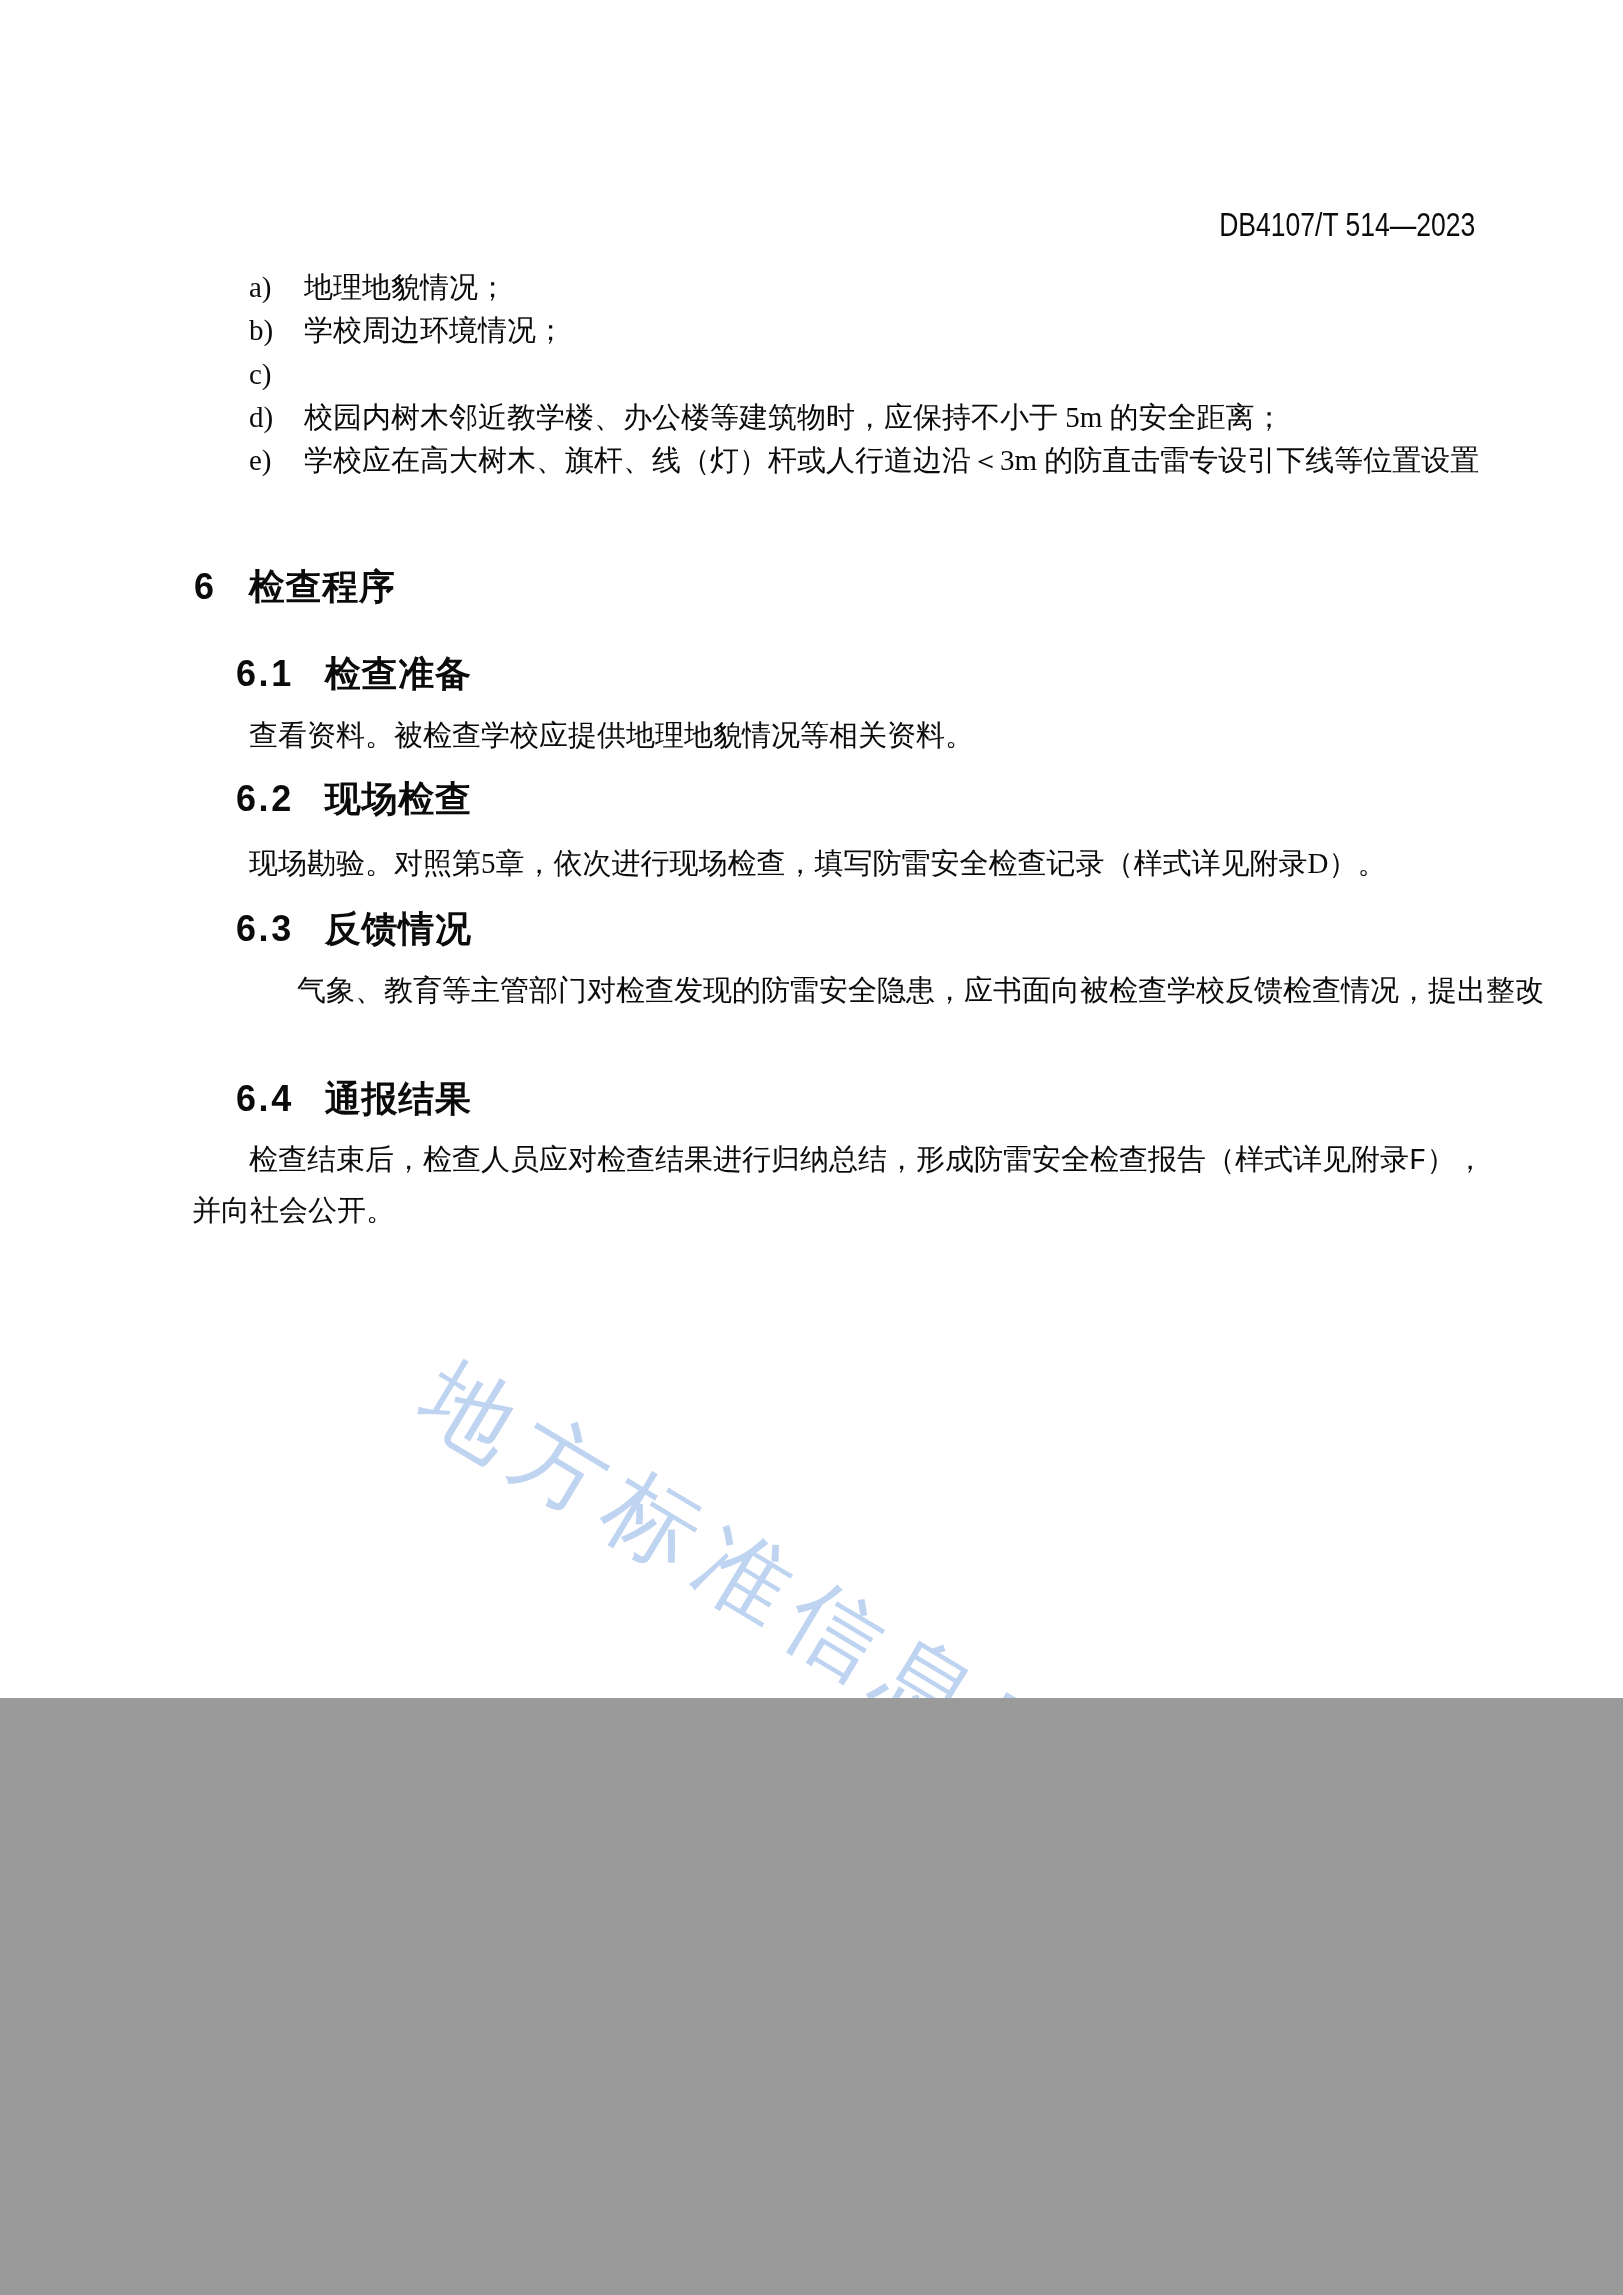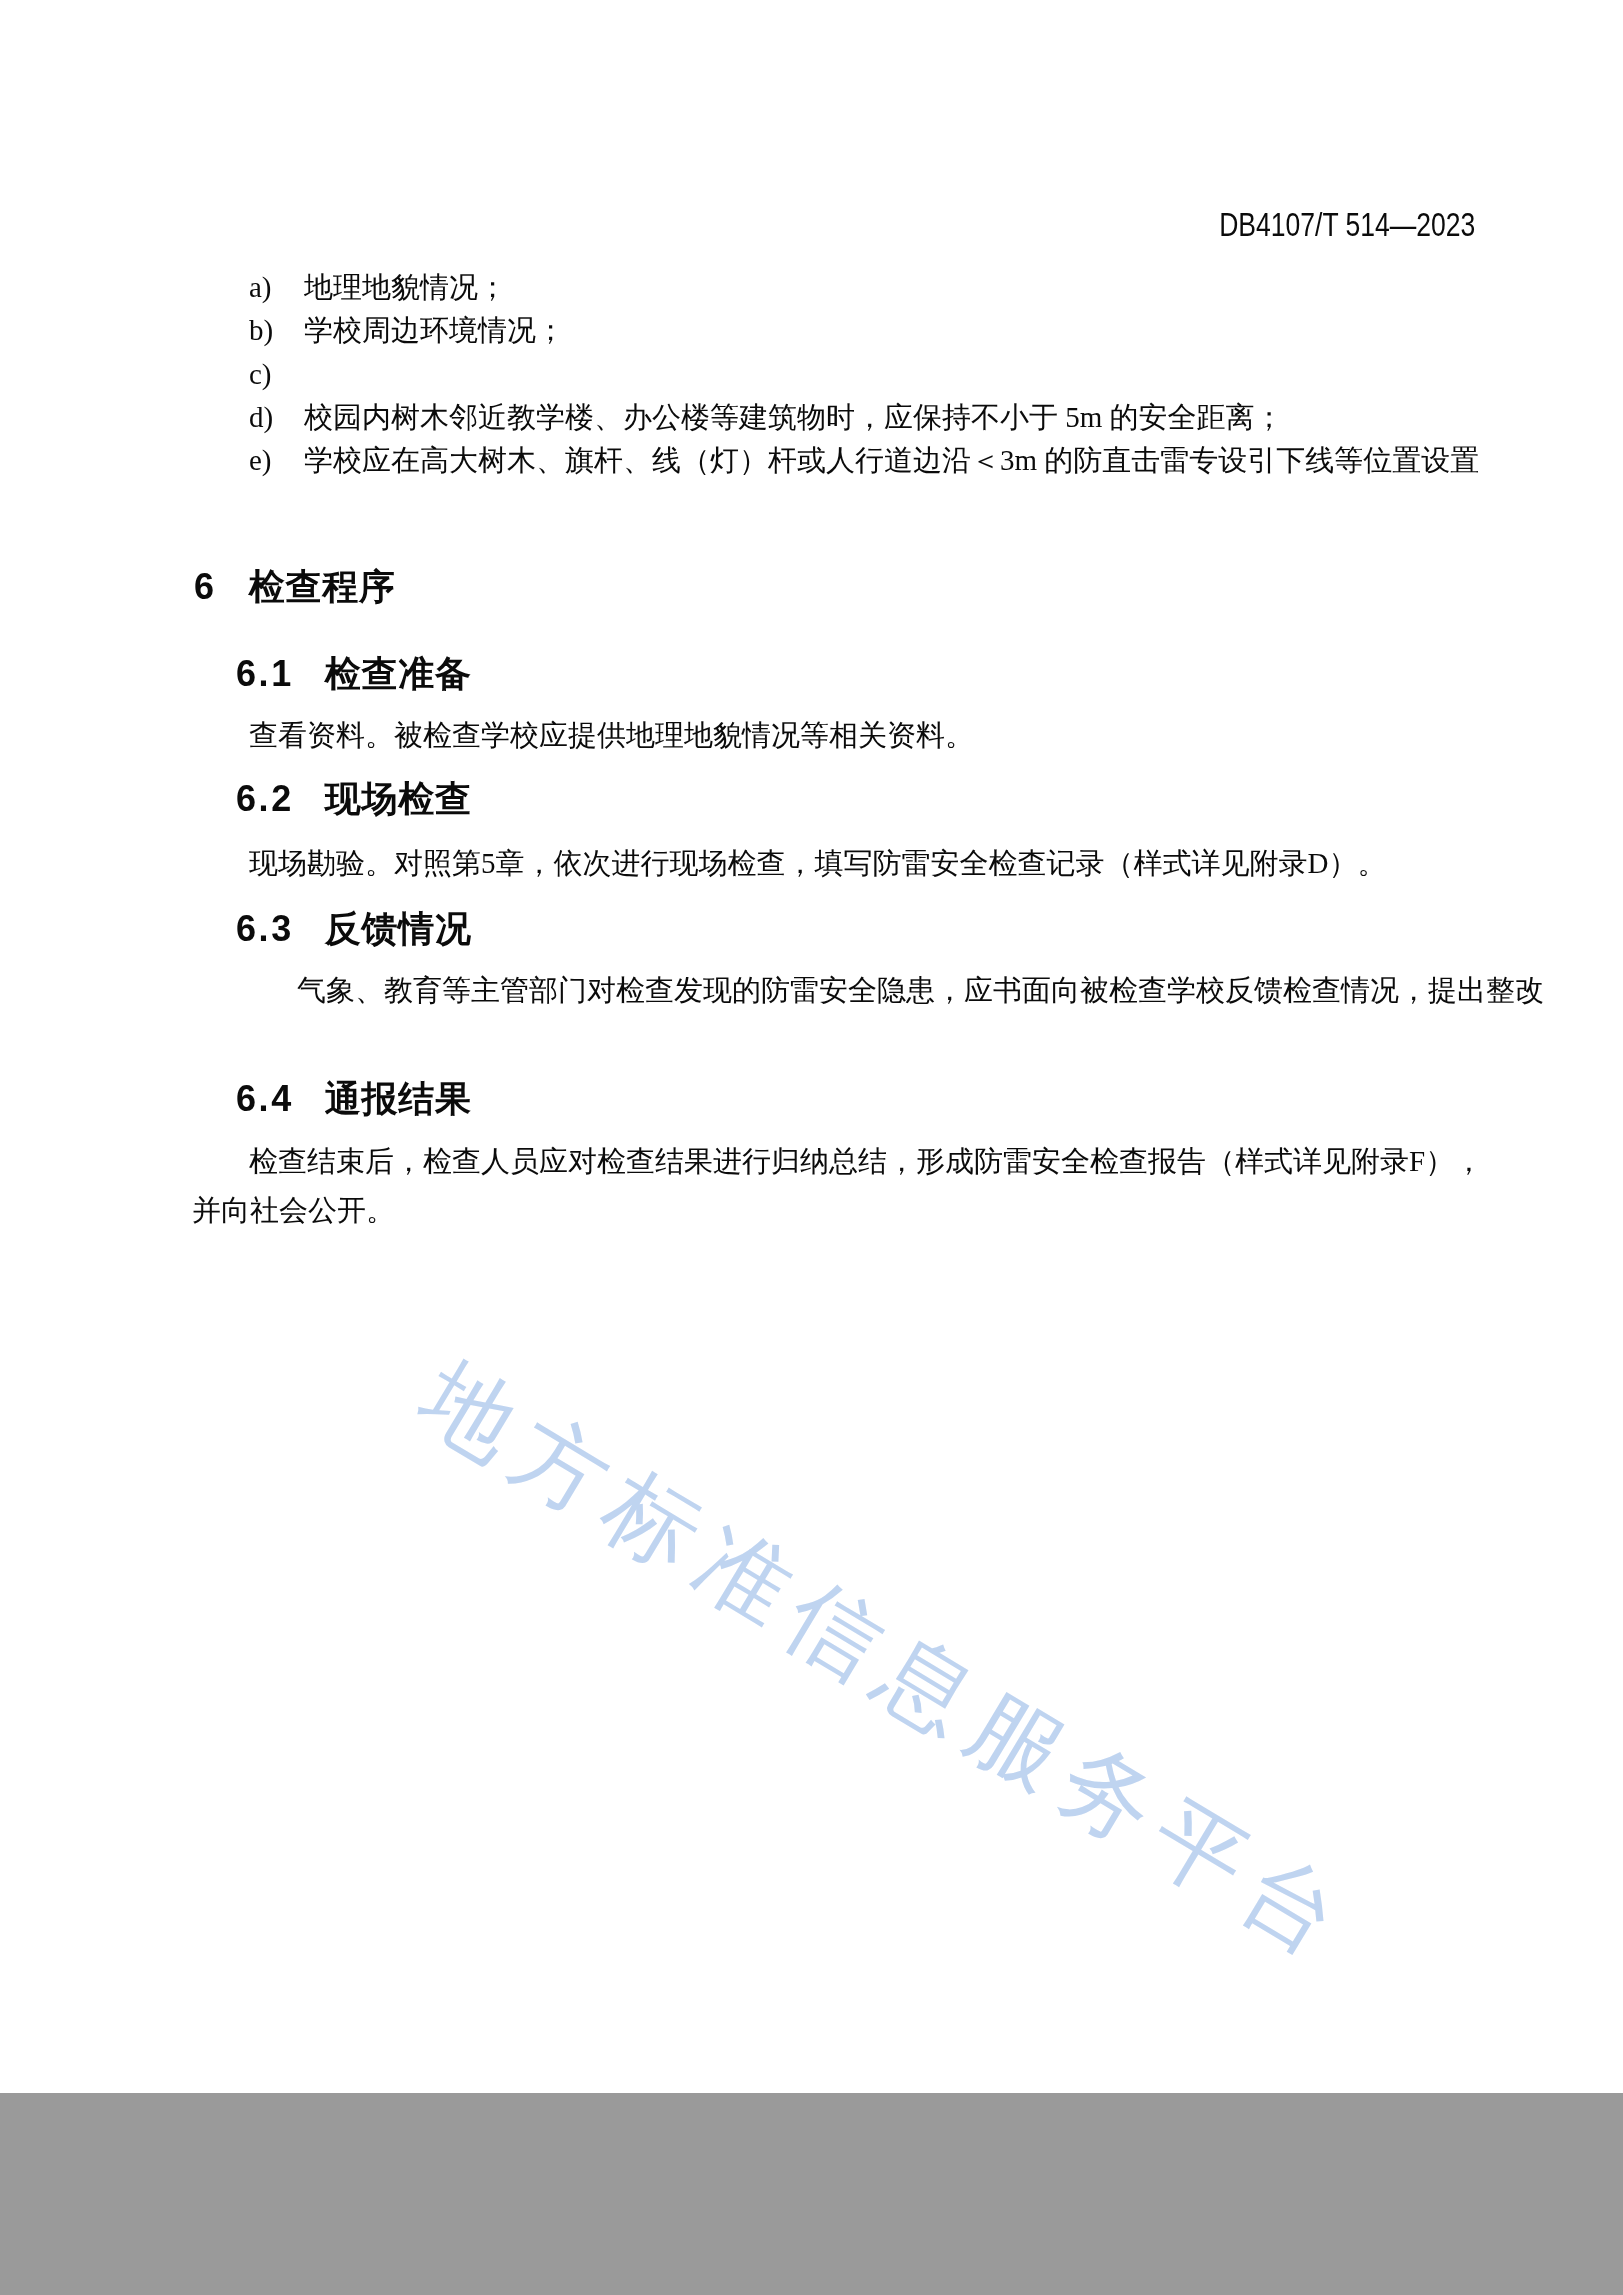"DB4107/T 514—2023" .page { height: 2093px -> 1698px }
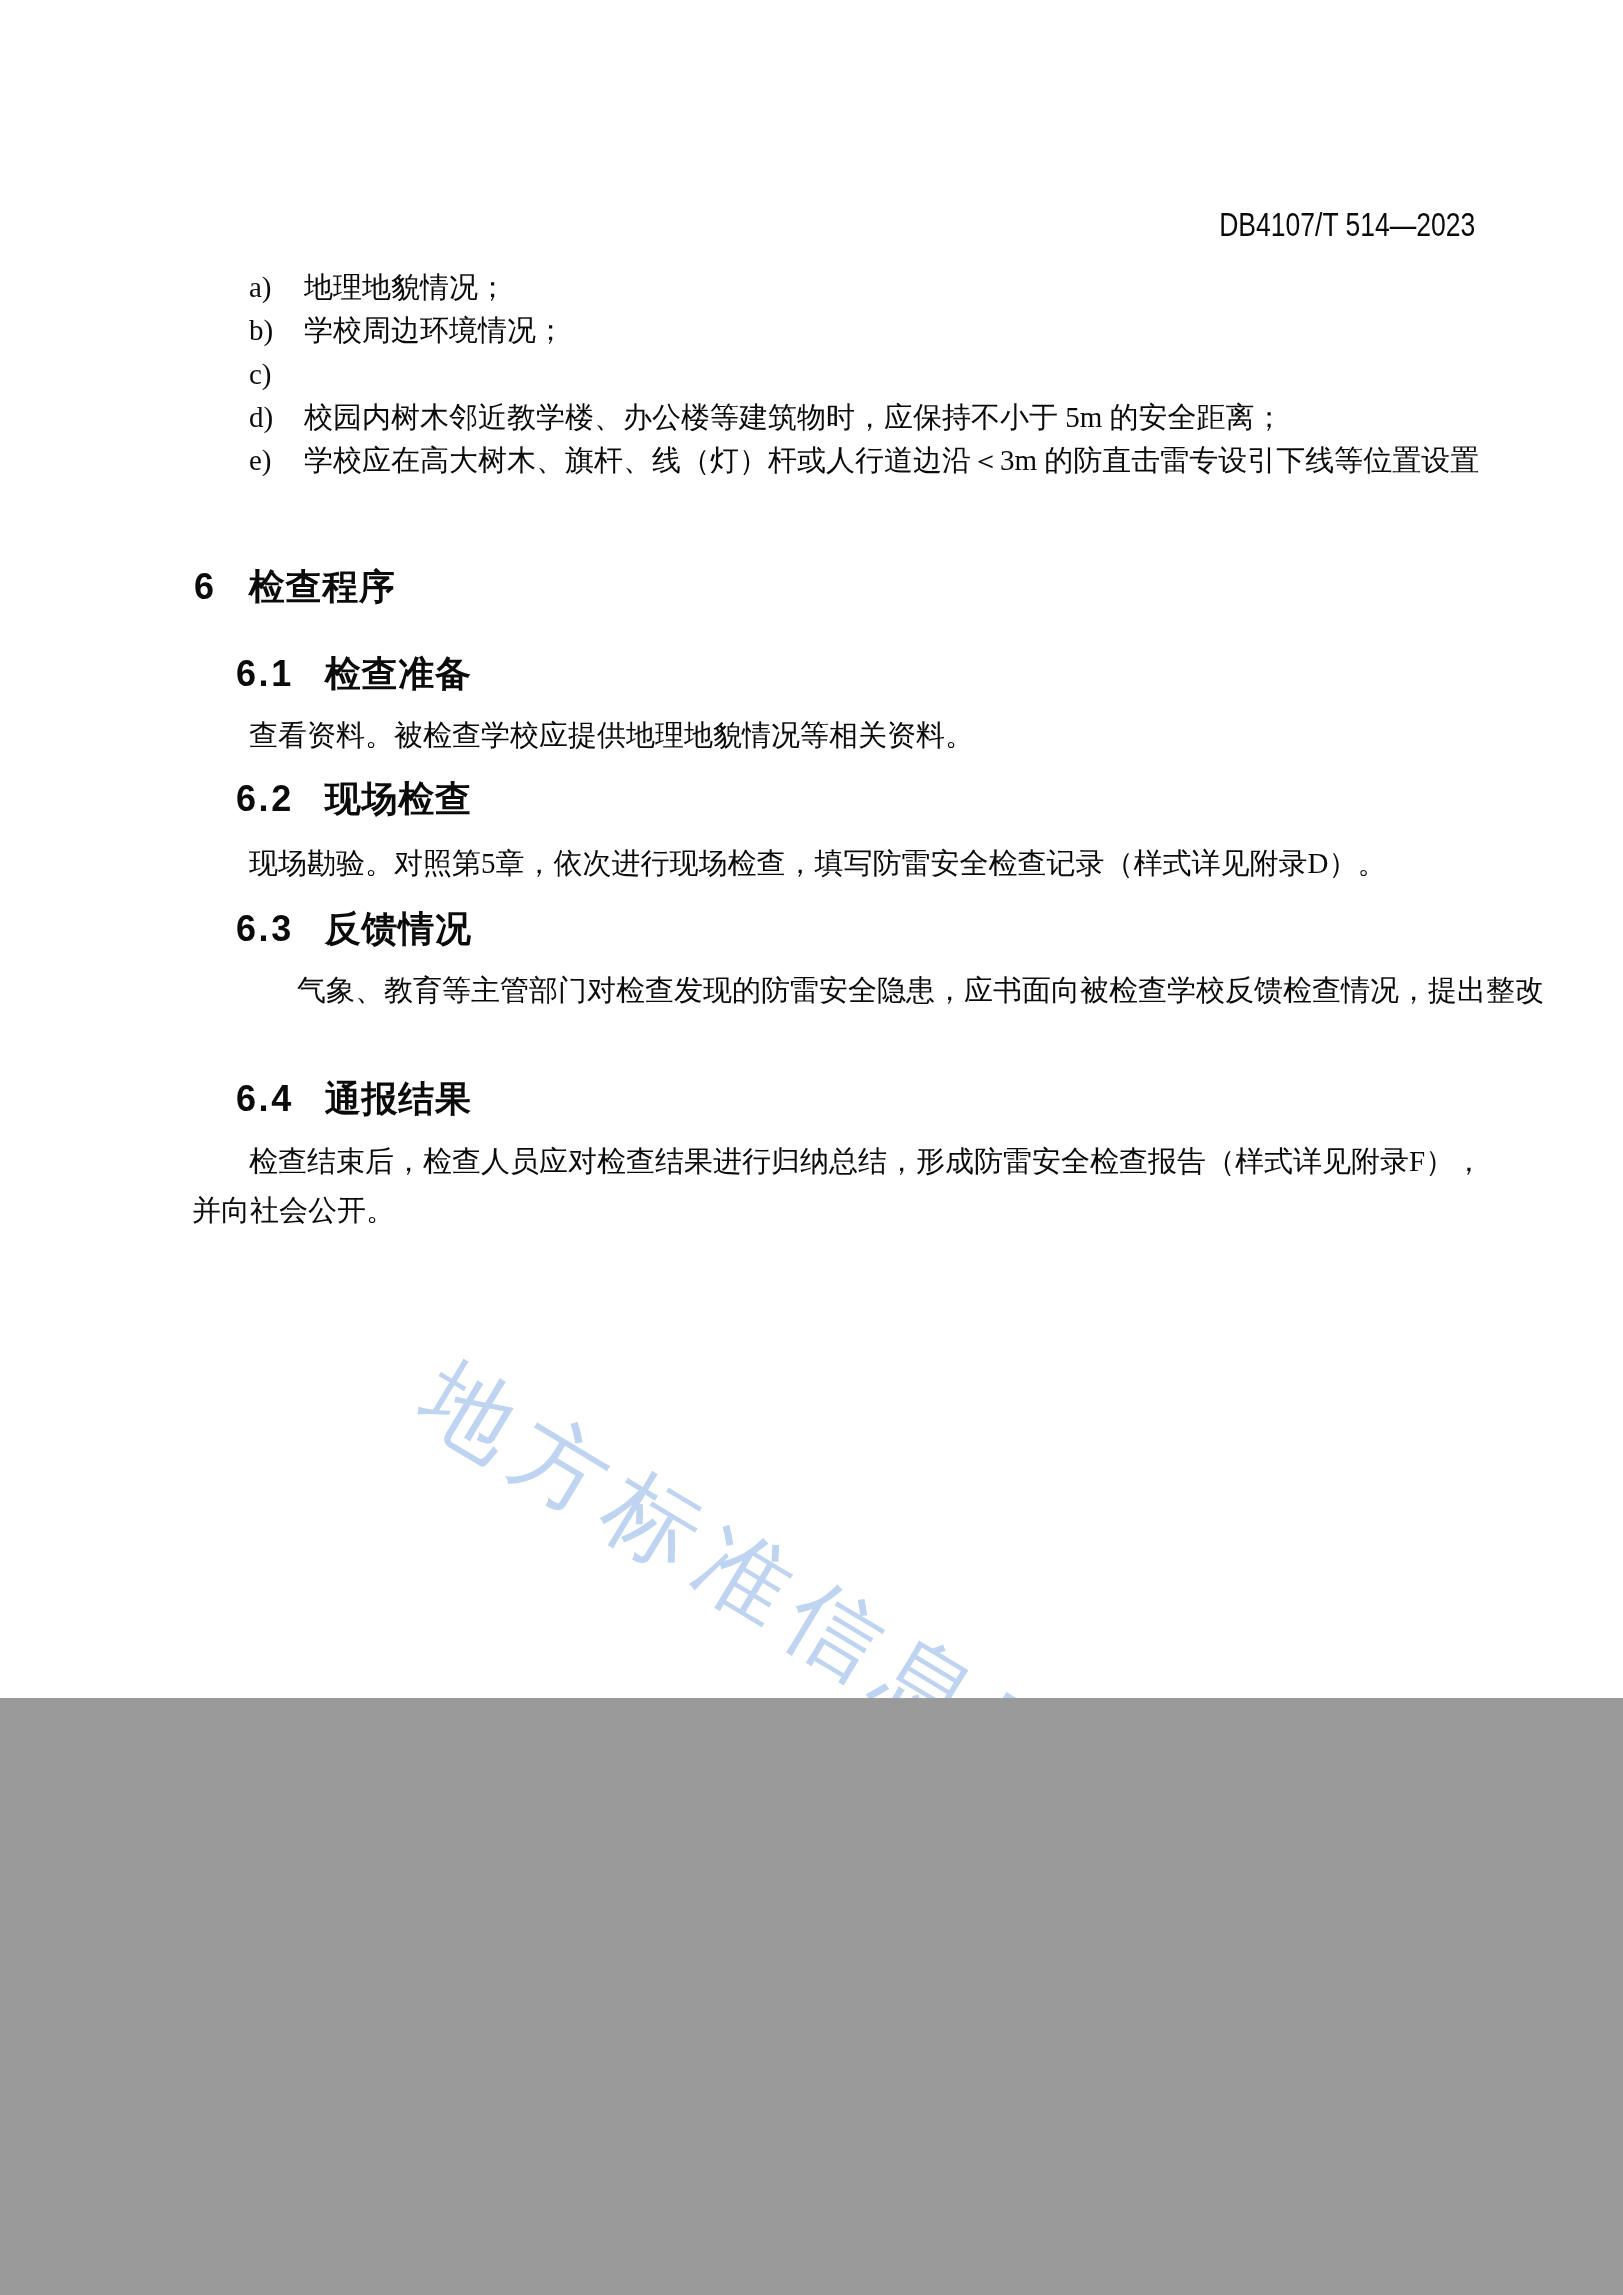"检查结束后，检查人员应对检查结果进行归纳总结，形成防雷安全检查报告（样式详见附录" div.txt { font-family: none -> Liberation Mono, monospace }
